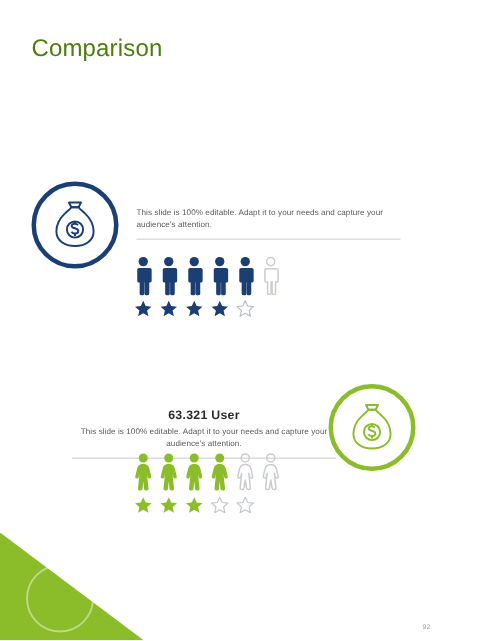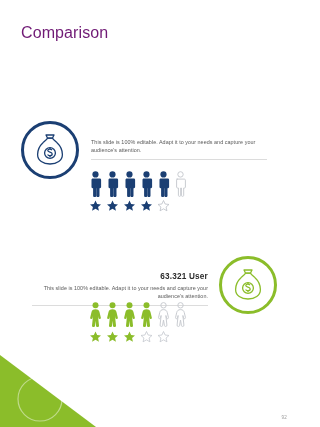"Comparison" .page-title { color: #701a75 -> #4d7c0f }
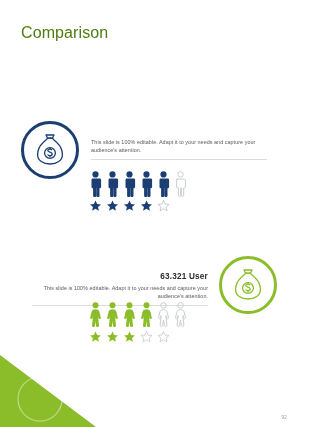"63.321 User" .txt-green { left: 32px -> 48px; text-align: right -> center }
